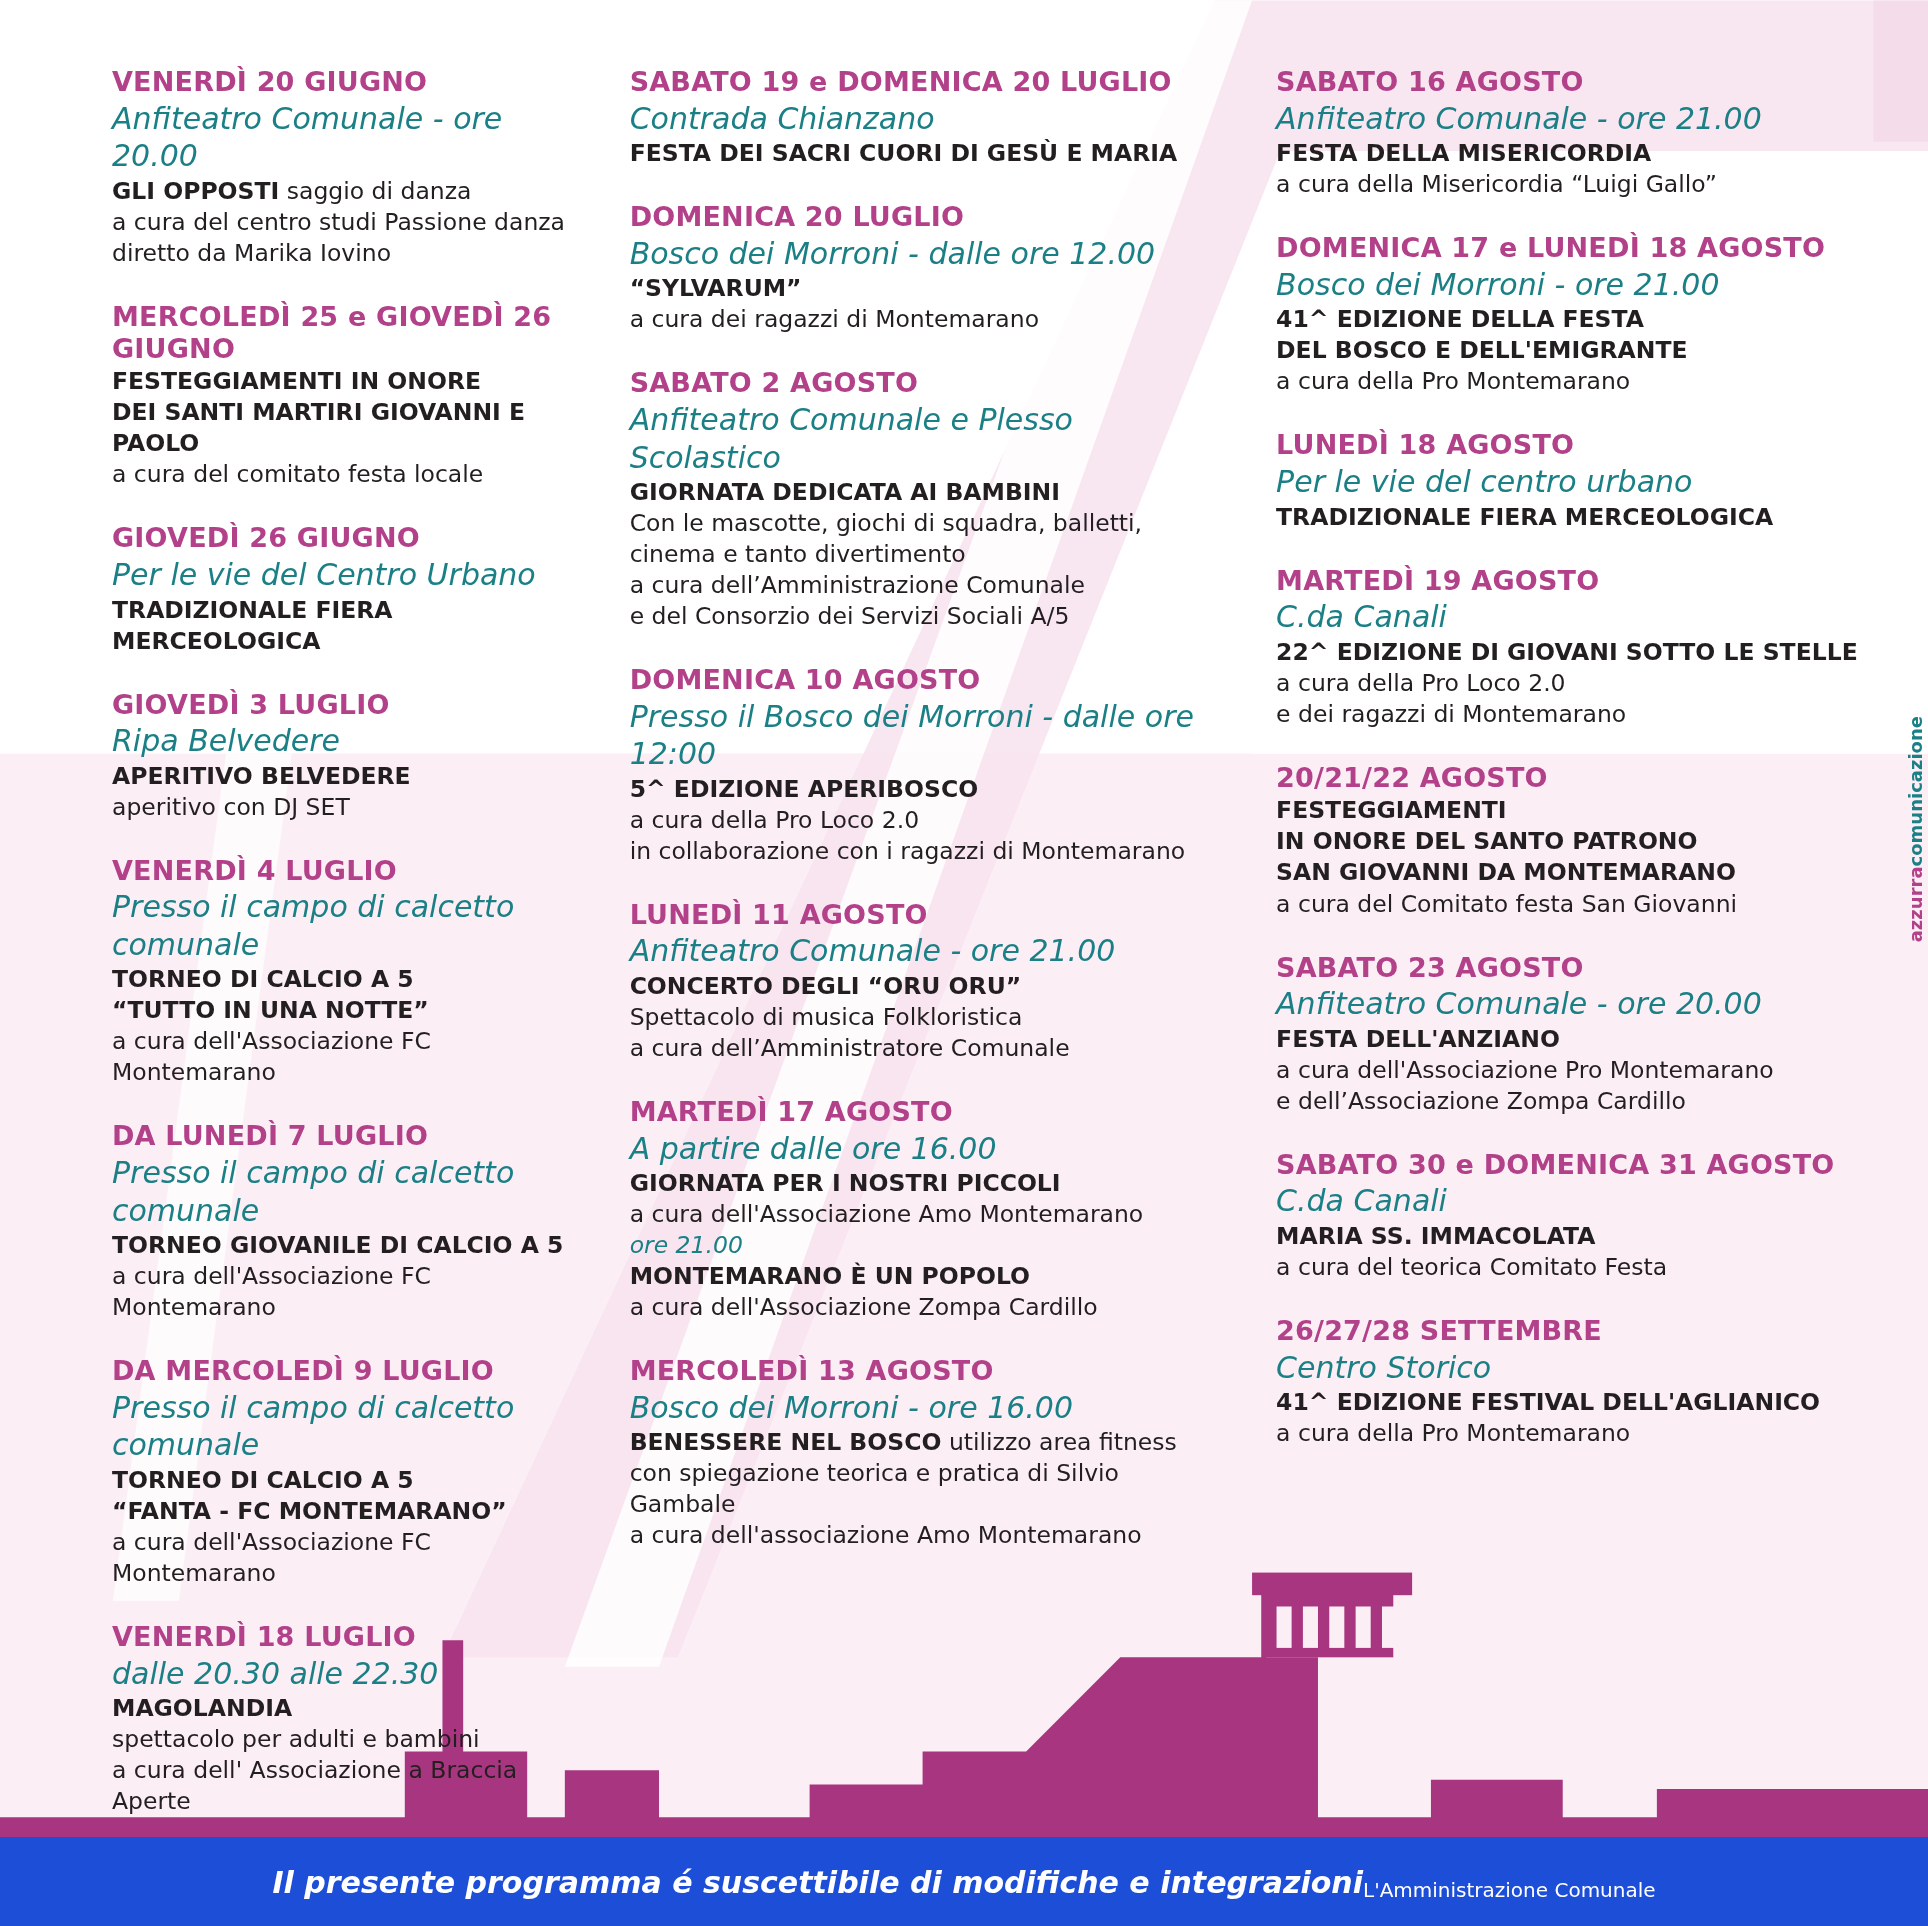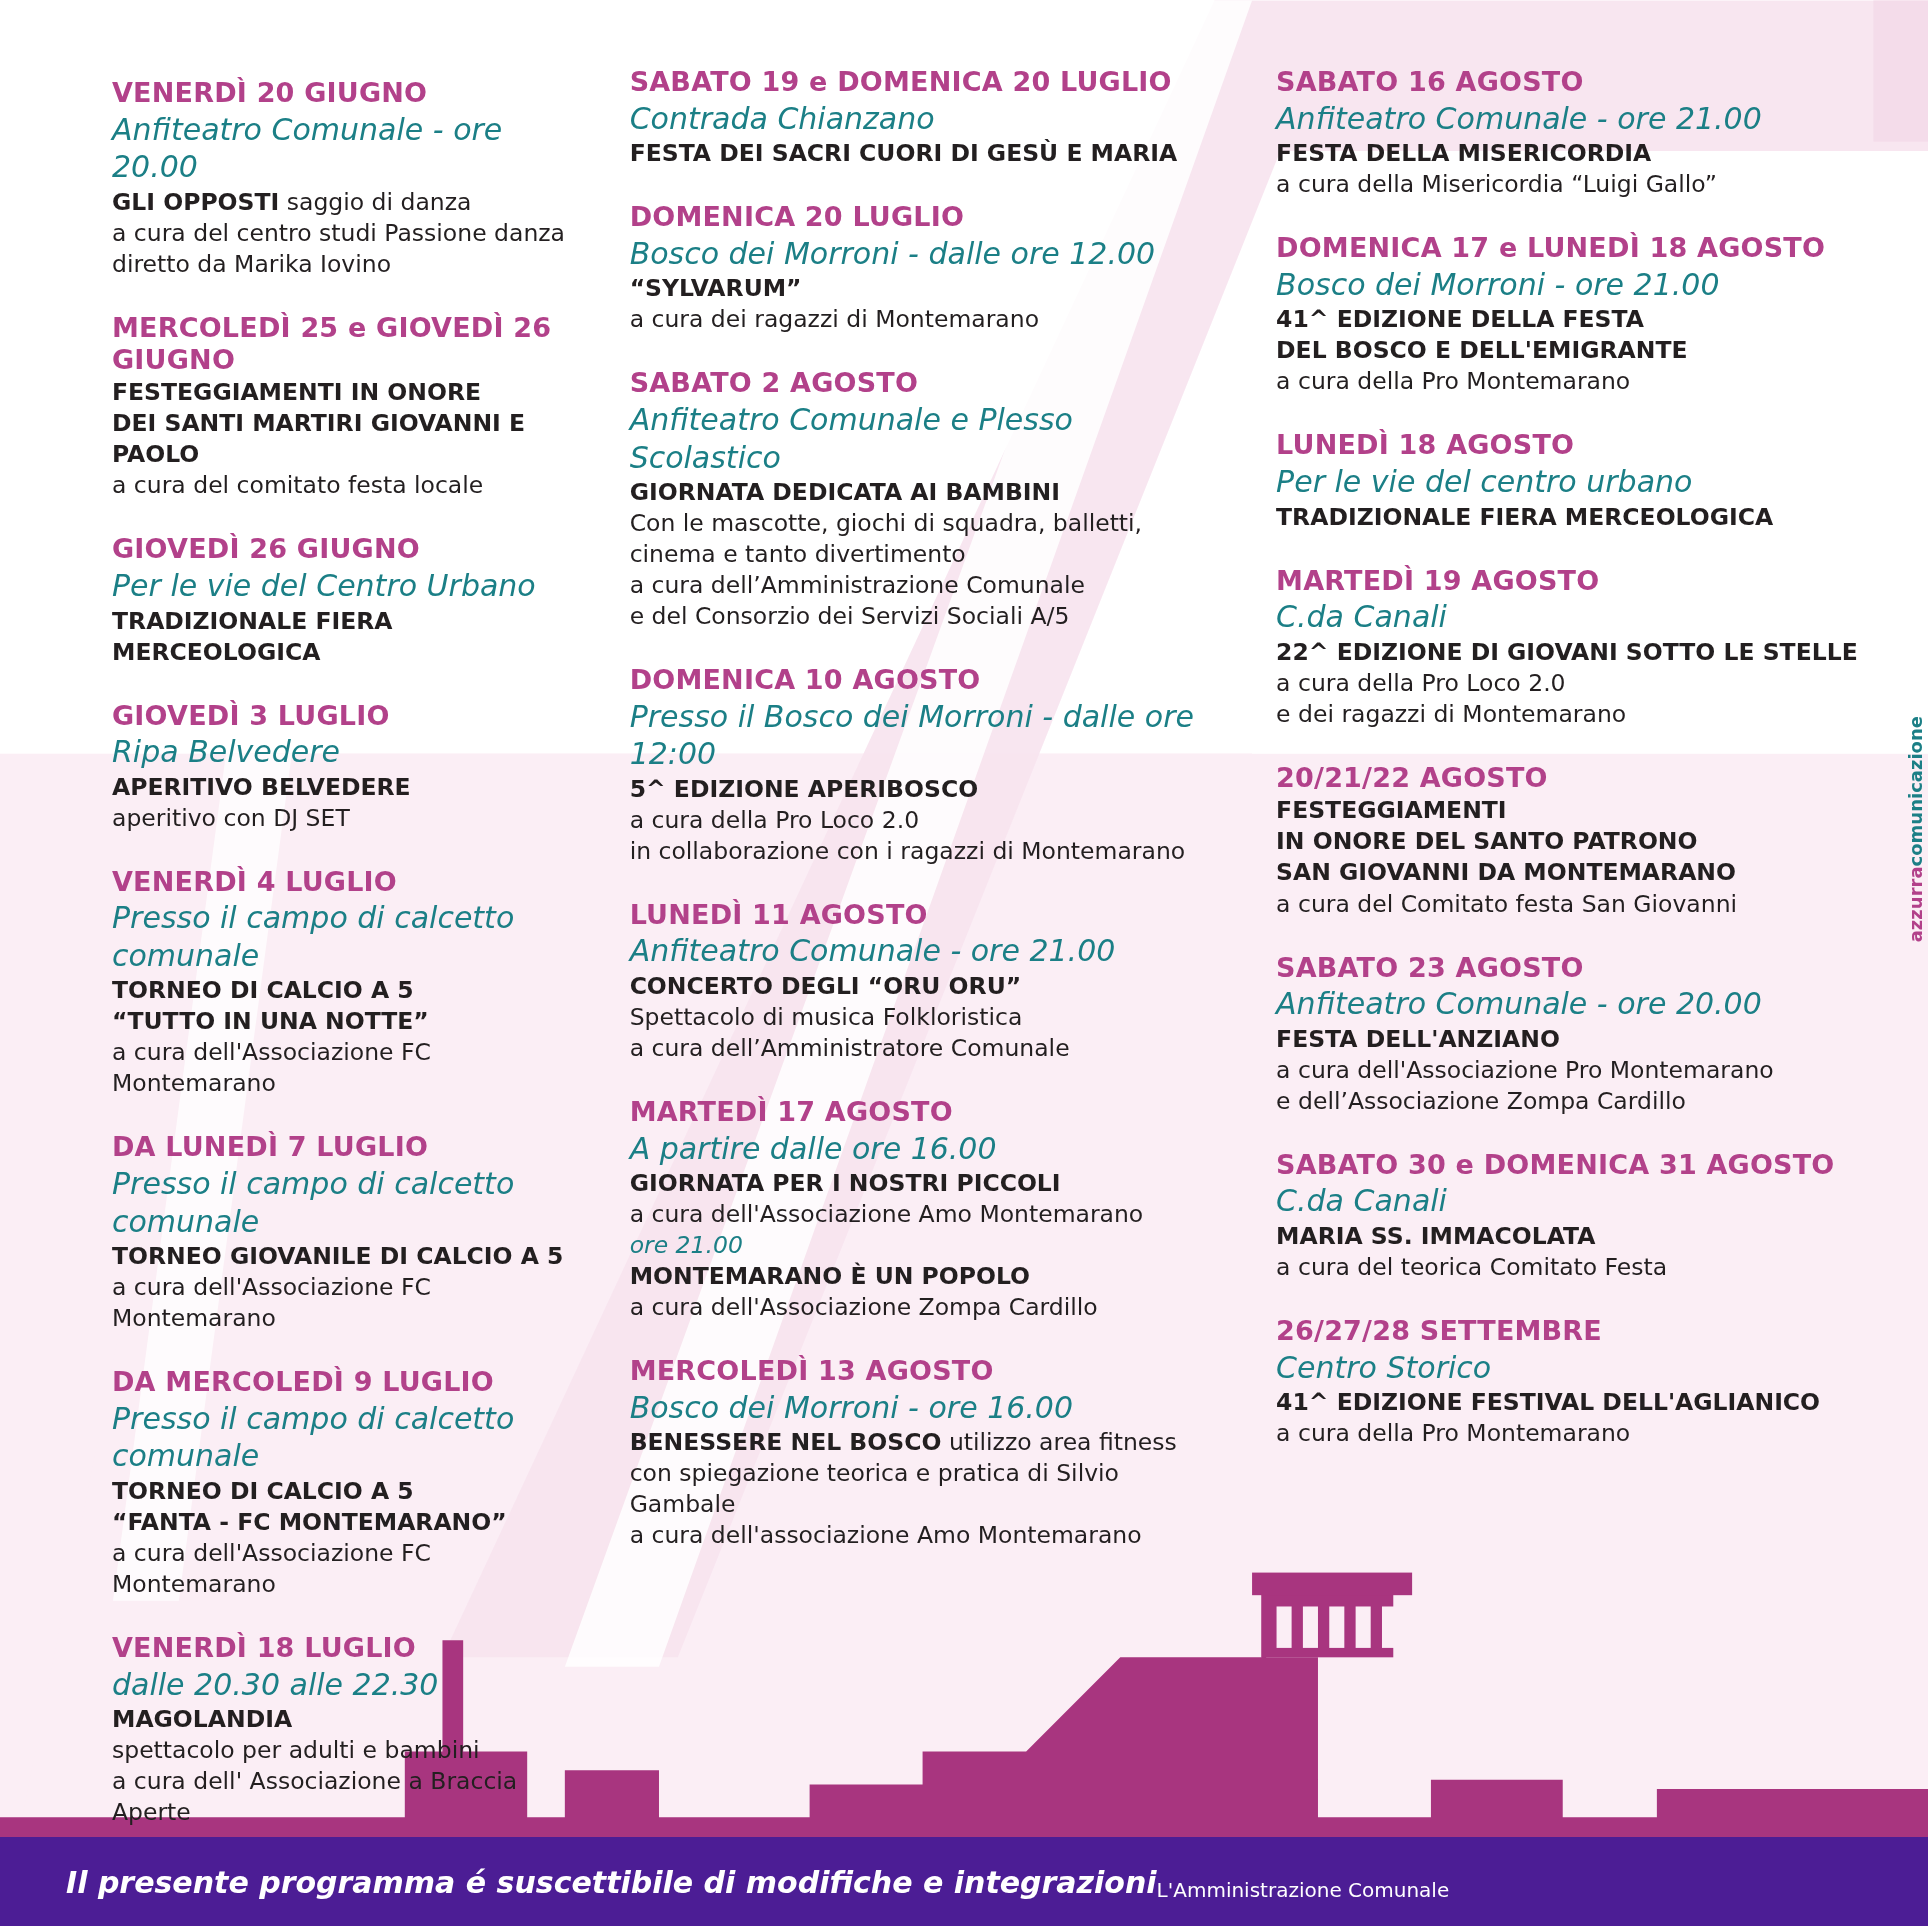"VENERDÌ 20 GIUGNO" .col-1 { margin-top: 11px -> none }
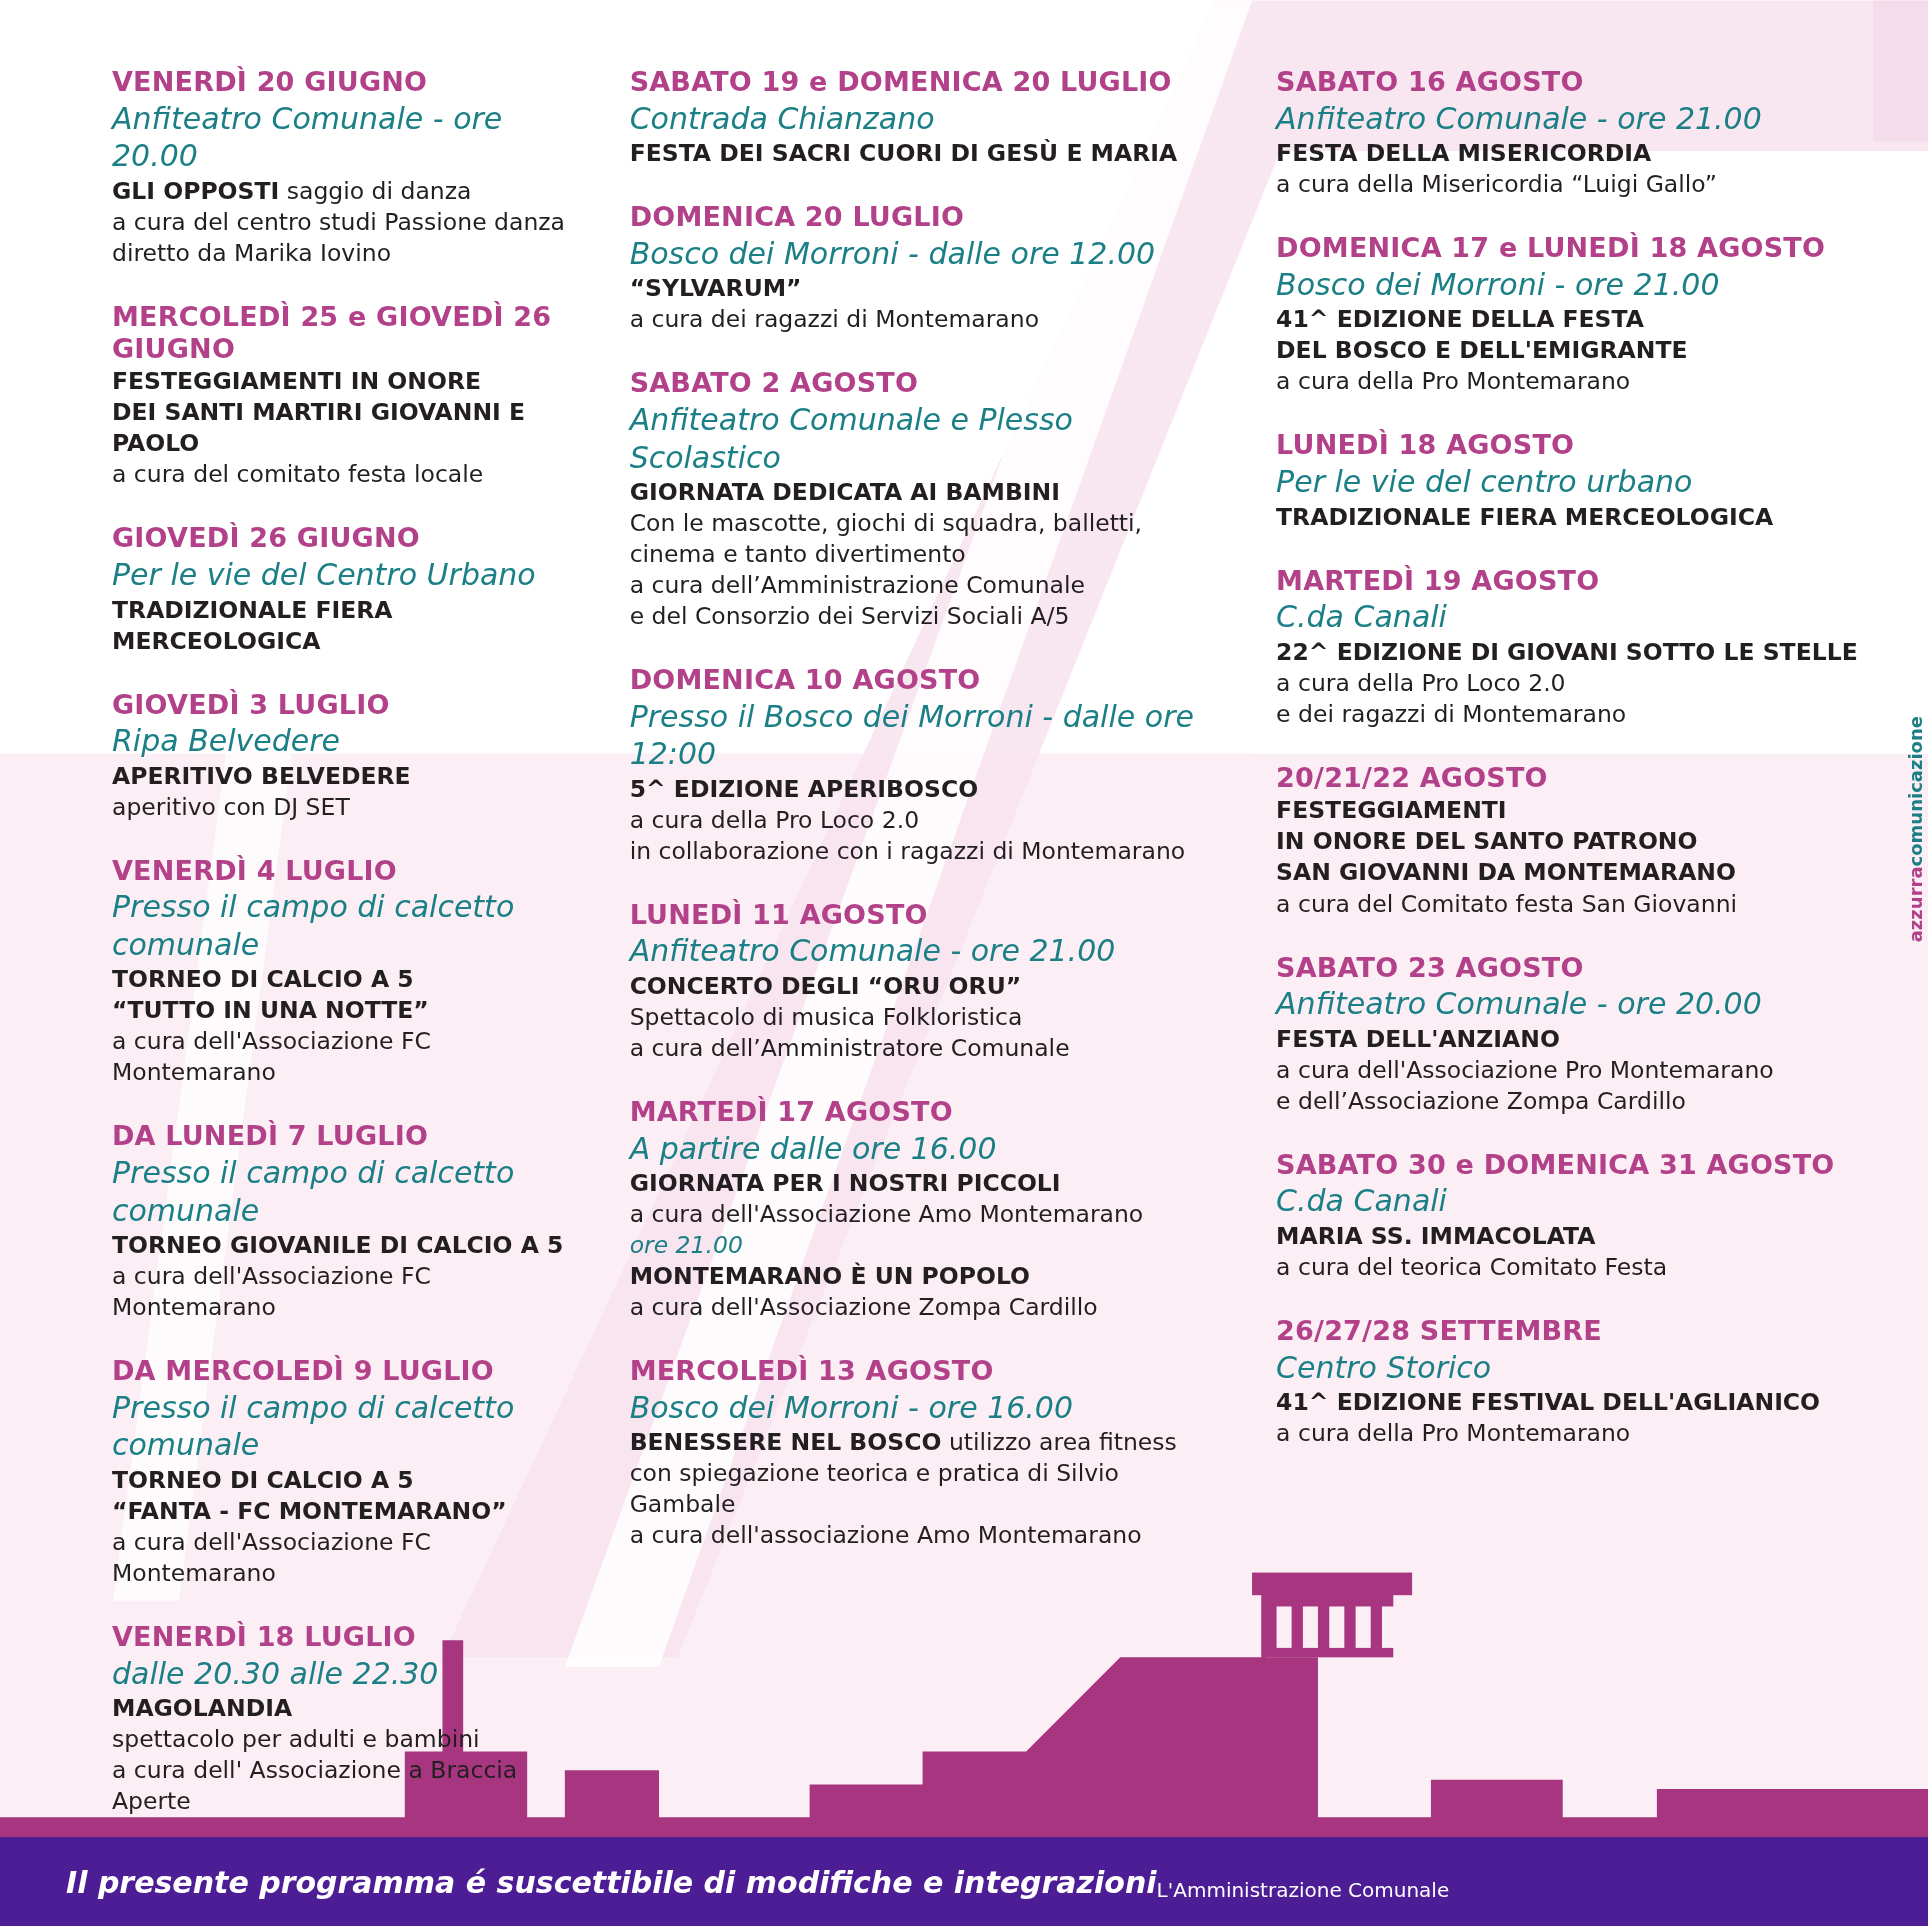"Il presente programma é suscettibile" .footer-bar { background: #4c1d95 -> #1d4ed8; justify-content: flex-start -> center }
